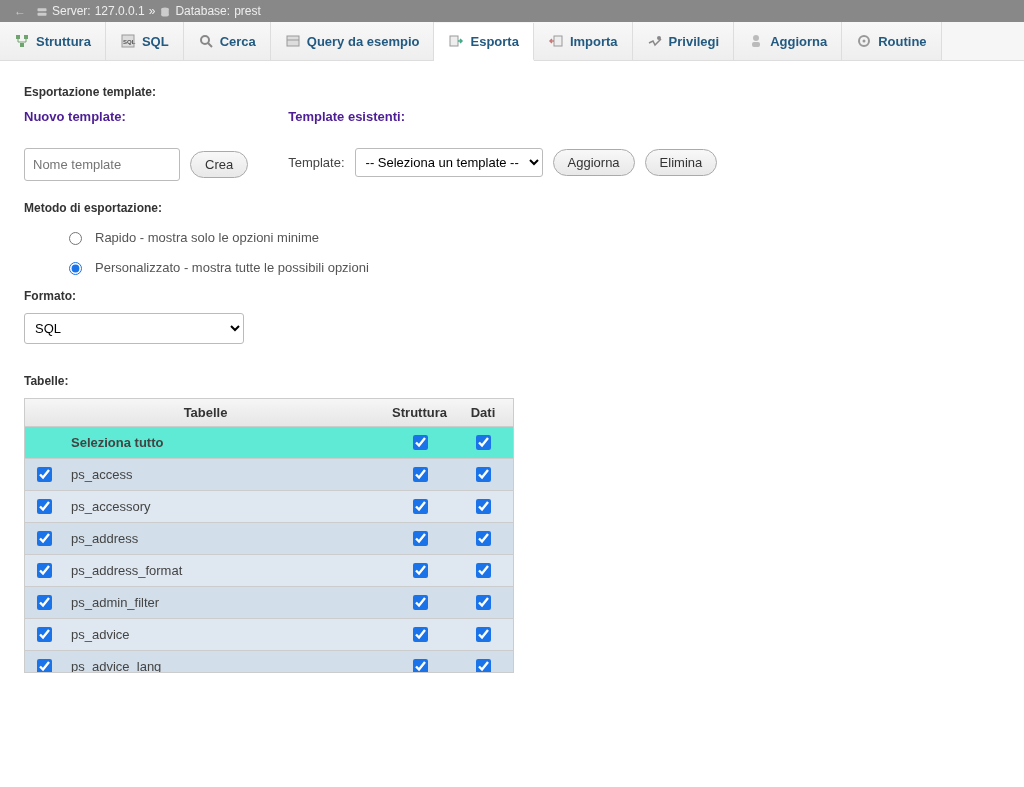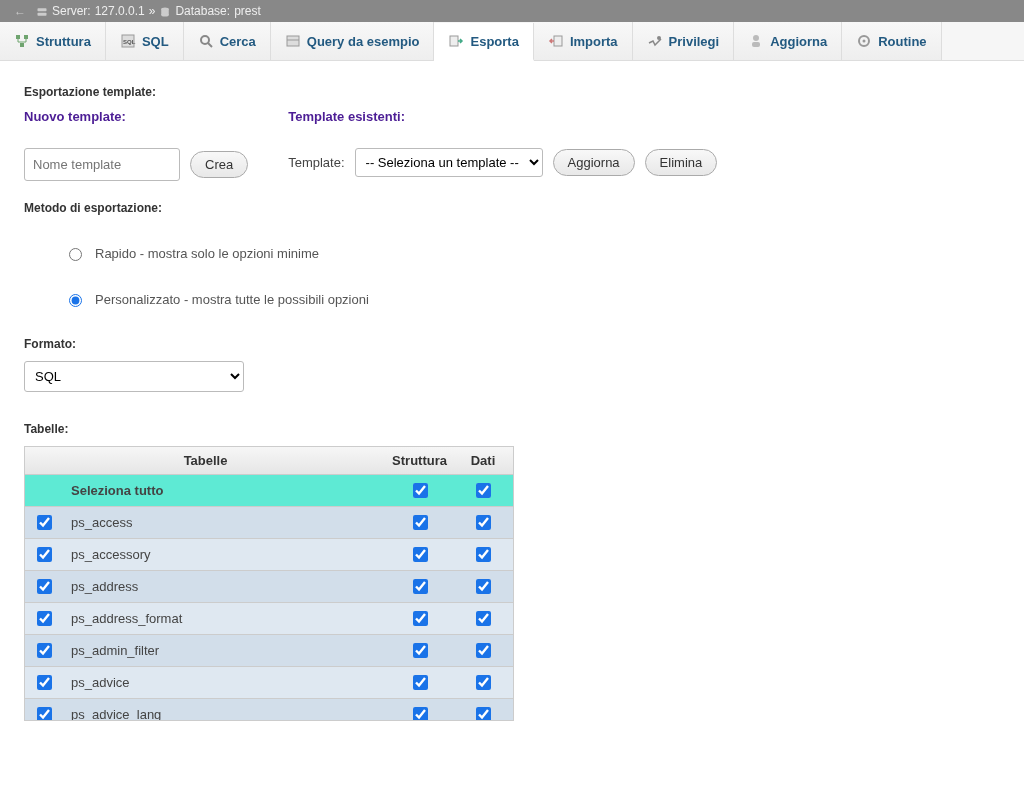"Rapido - mostra solo le" .radio-row { margin: 30px 0 -> 14px 0 }
